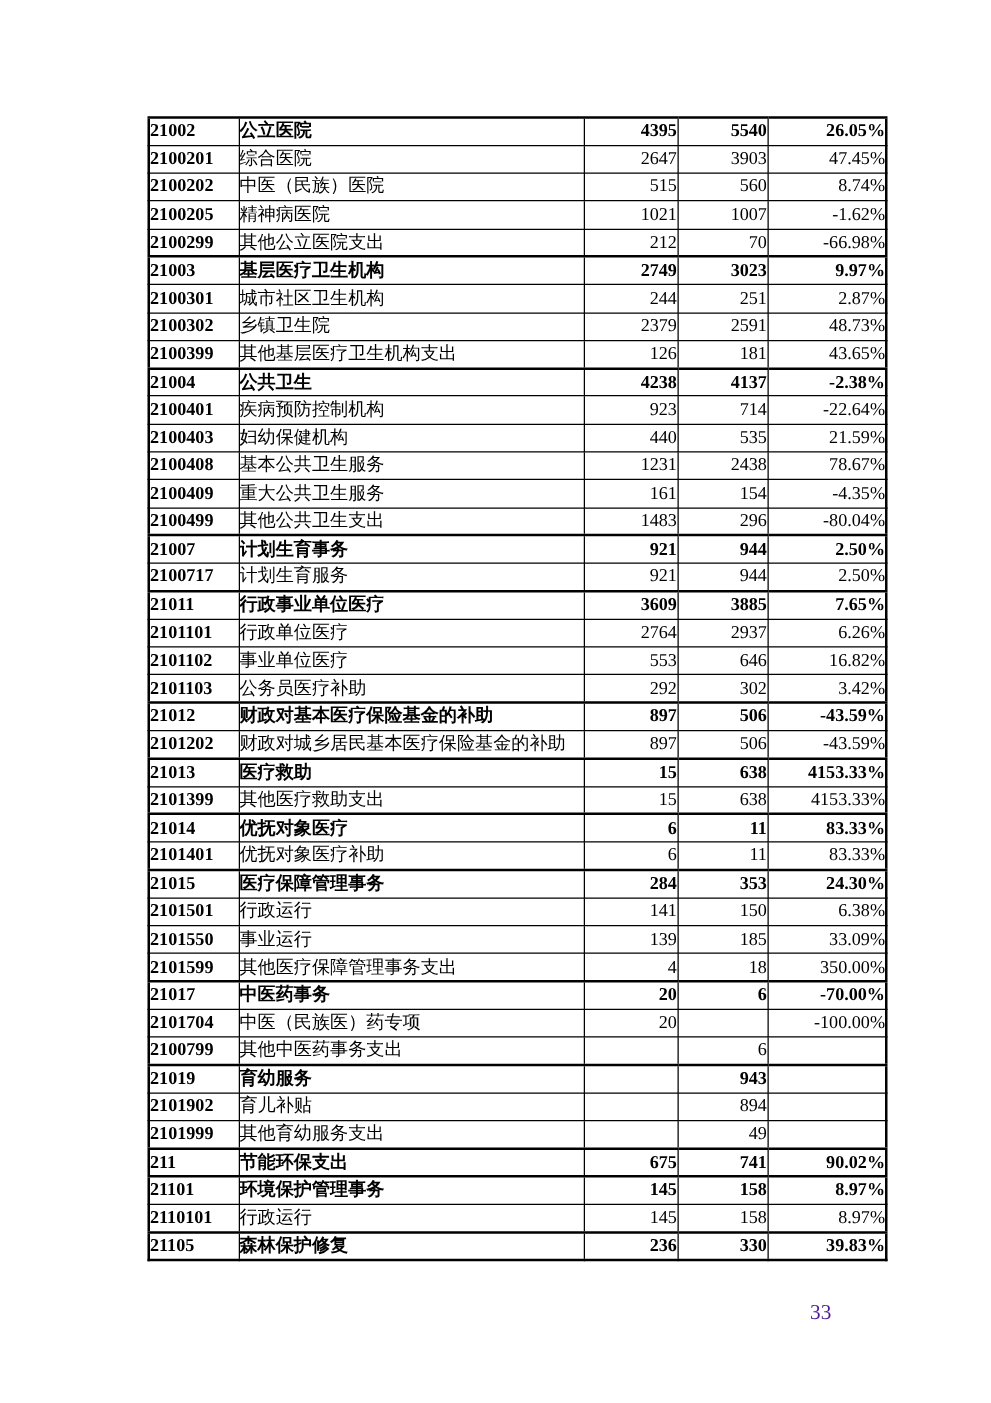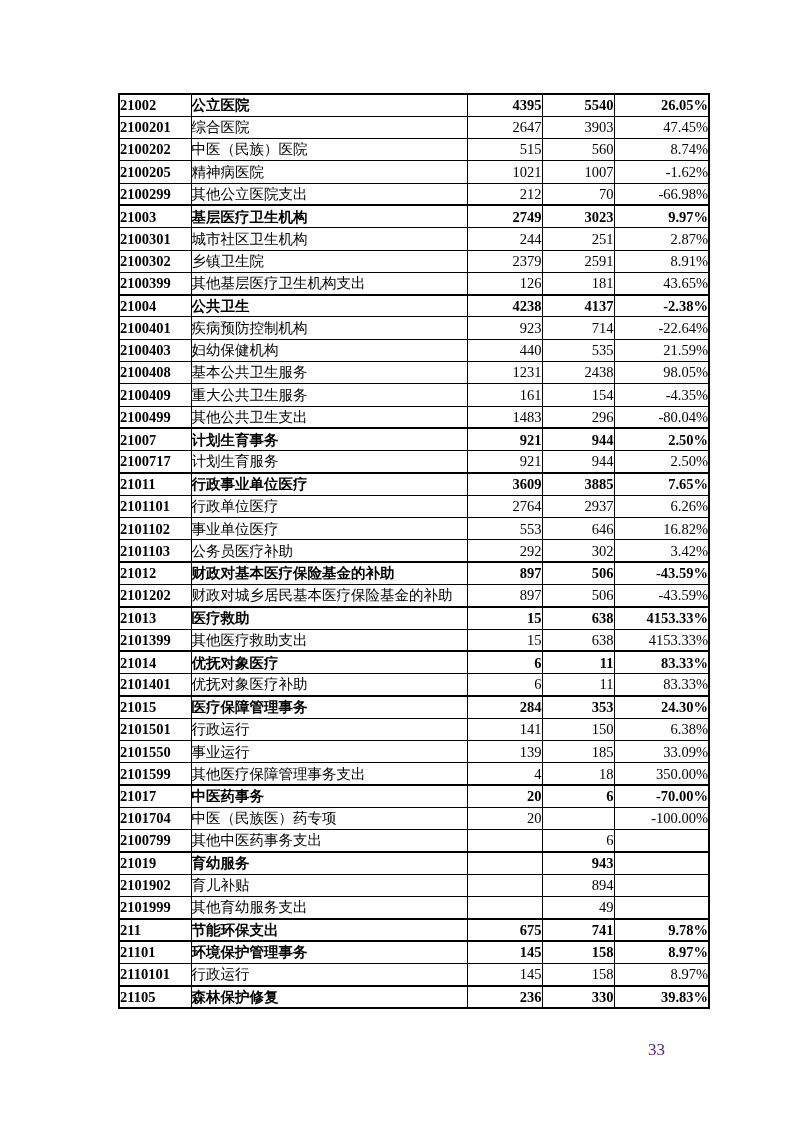"8.91%" td.pct { text: 8.91% -> 48.73% }
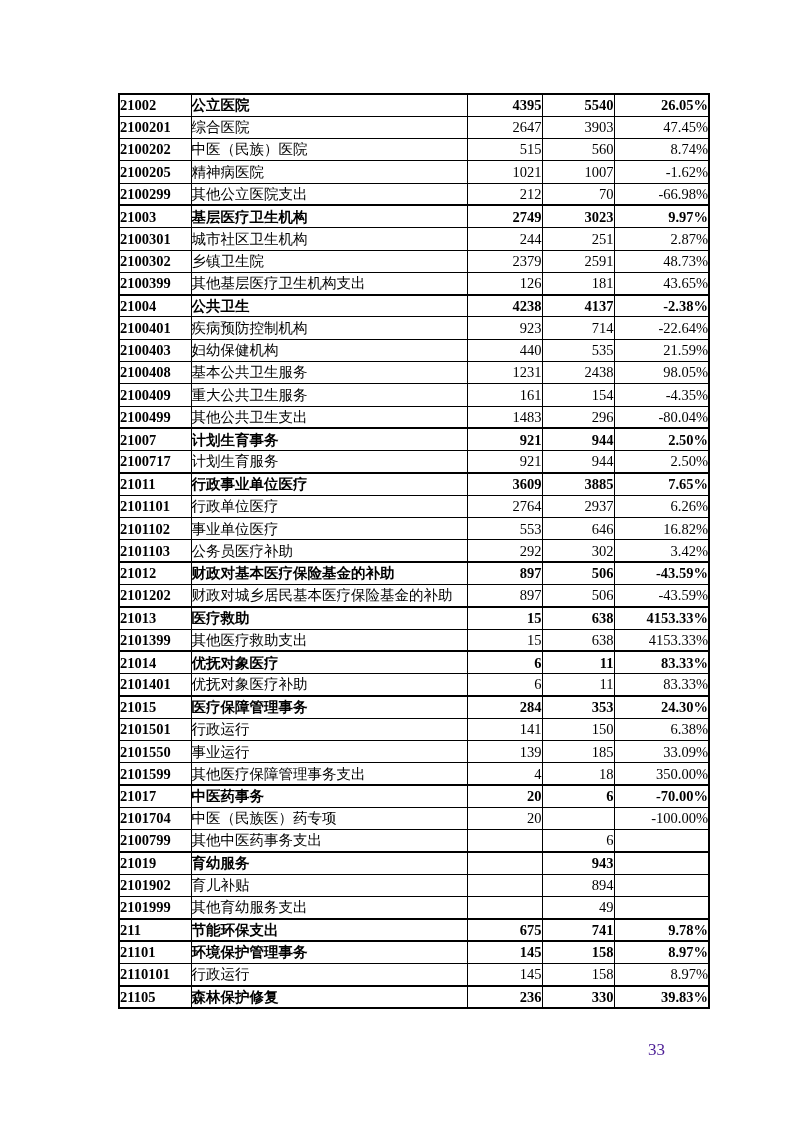"98.05%" td.pct { text: 98.05% -> 78.67% }
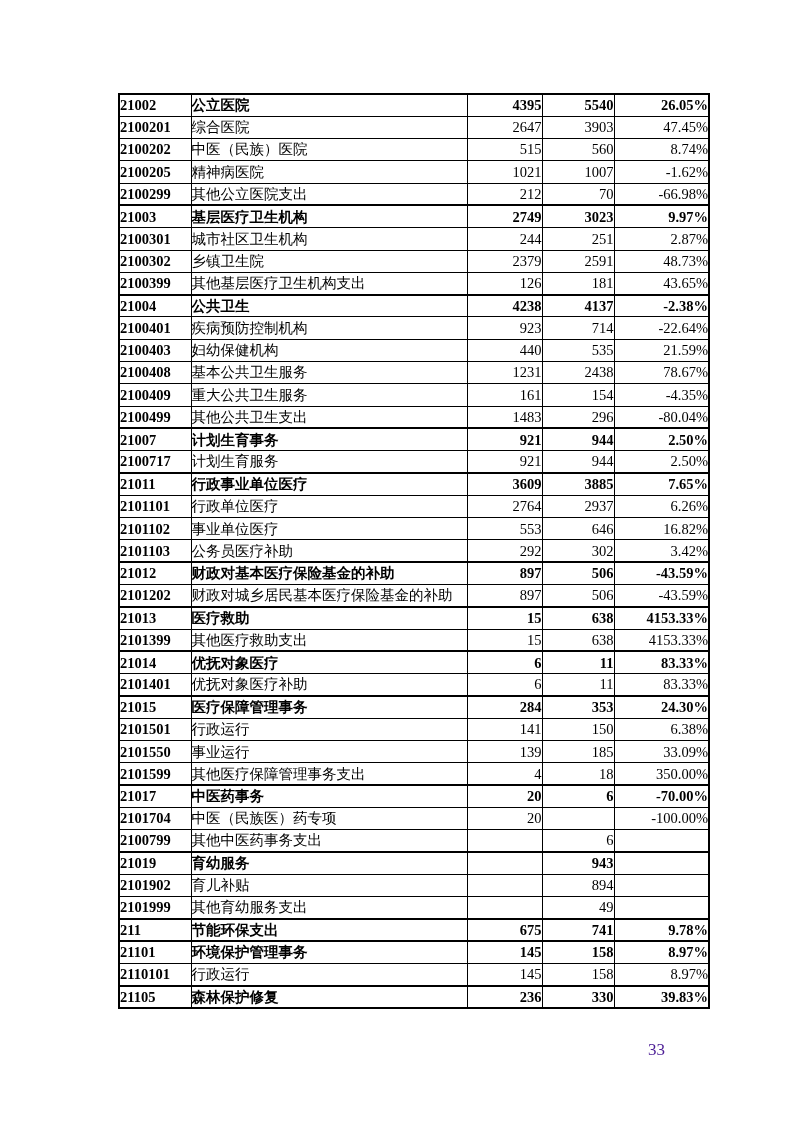"9.78%" td.pct { text: 9.78% -> 90.02% }
